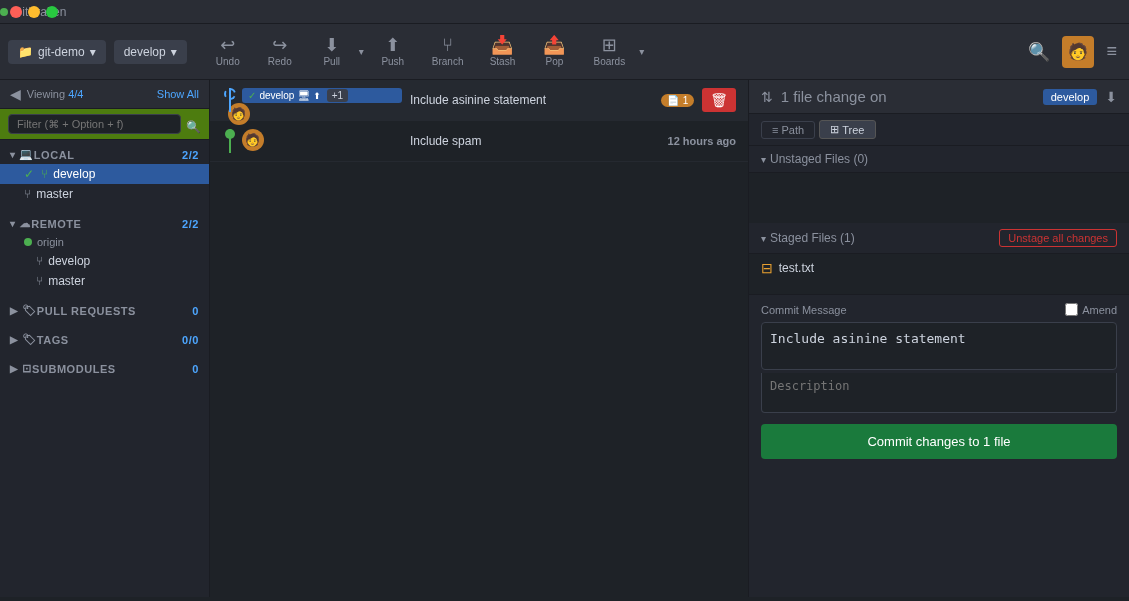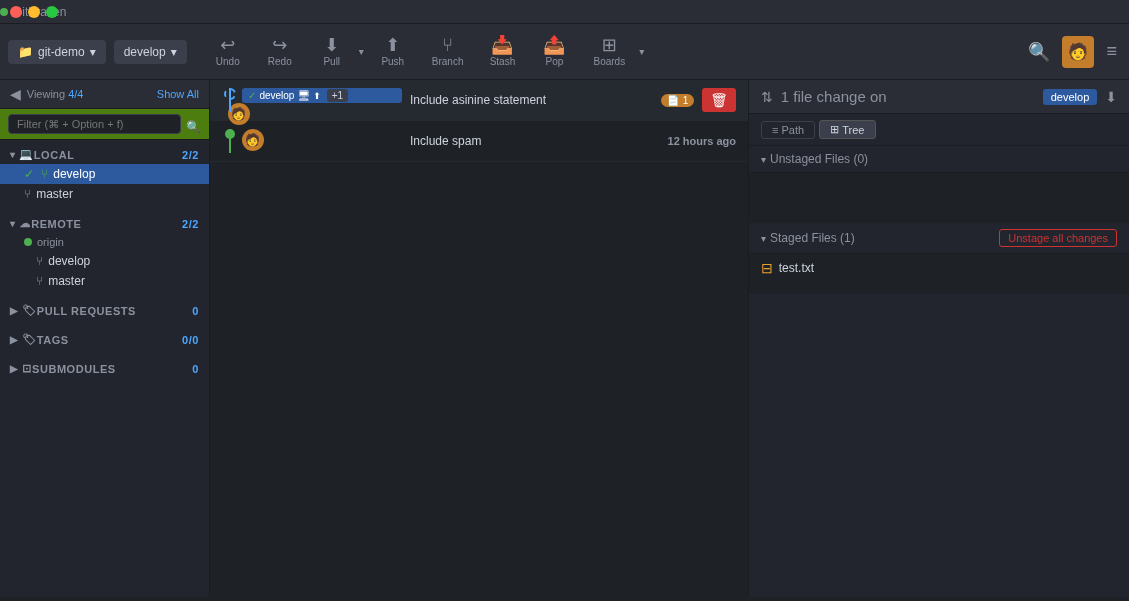"Commit Message" div.commit-section { html: none -> <div> <div> <span>Commit Message</span> <div> <input> <span>Amend</span> </div> </div> <textarea>Include asinine statement</textarea> <textarea></textarea> <button>Commit changes to 1 file</button> </div> }
